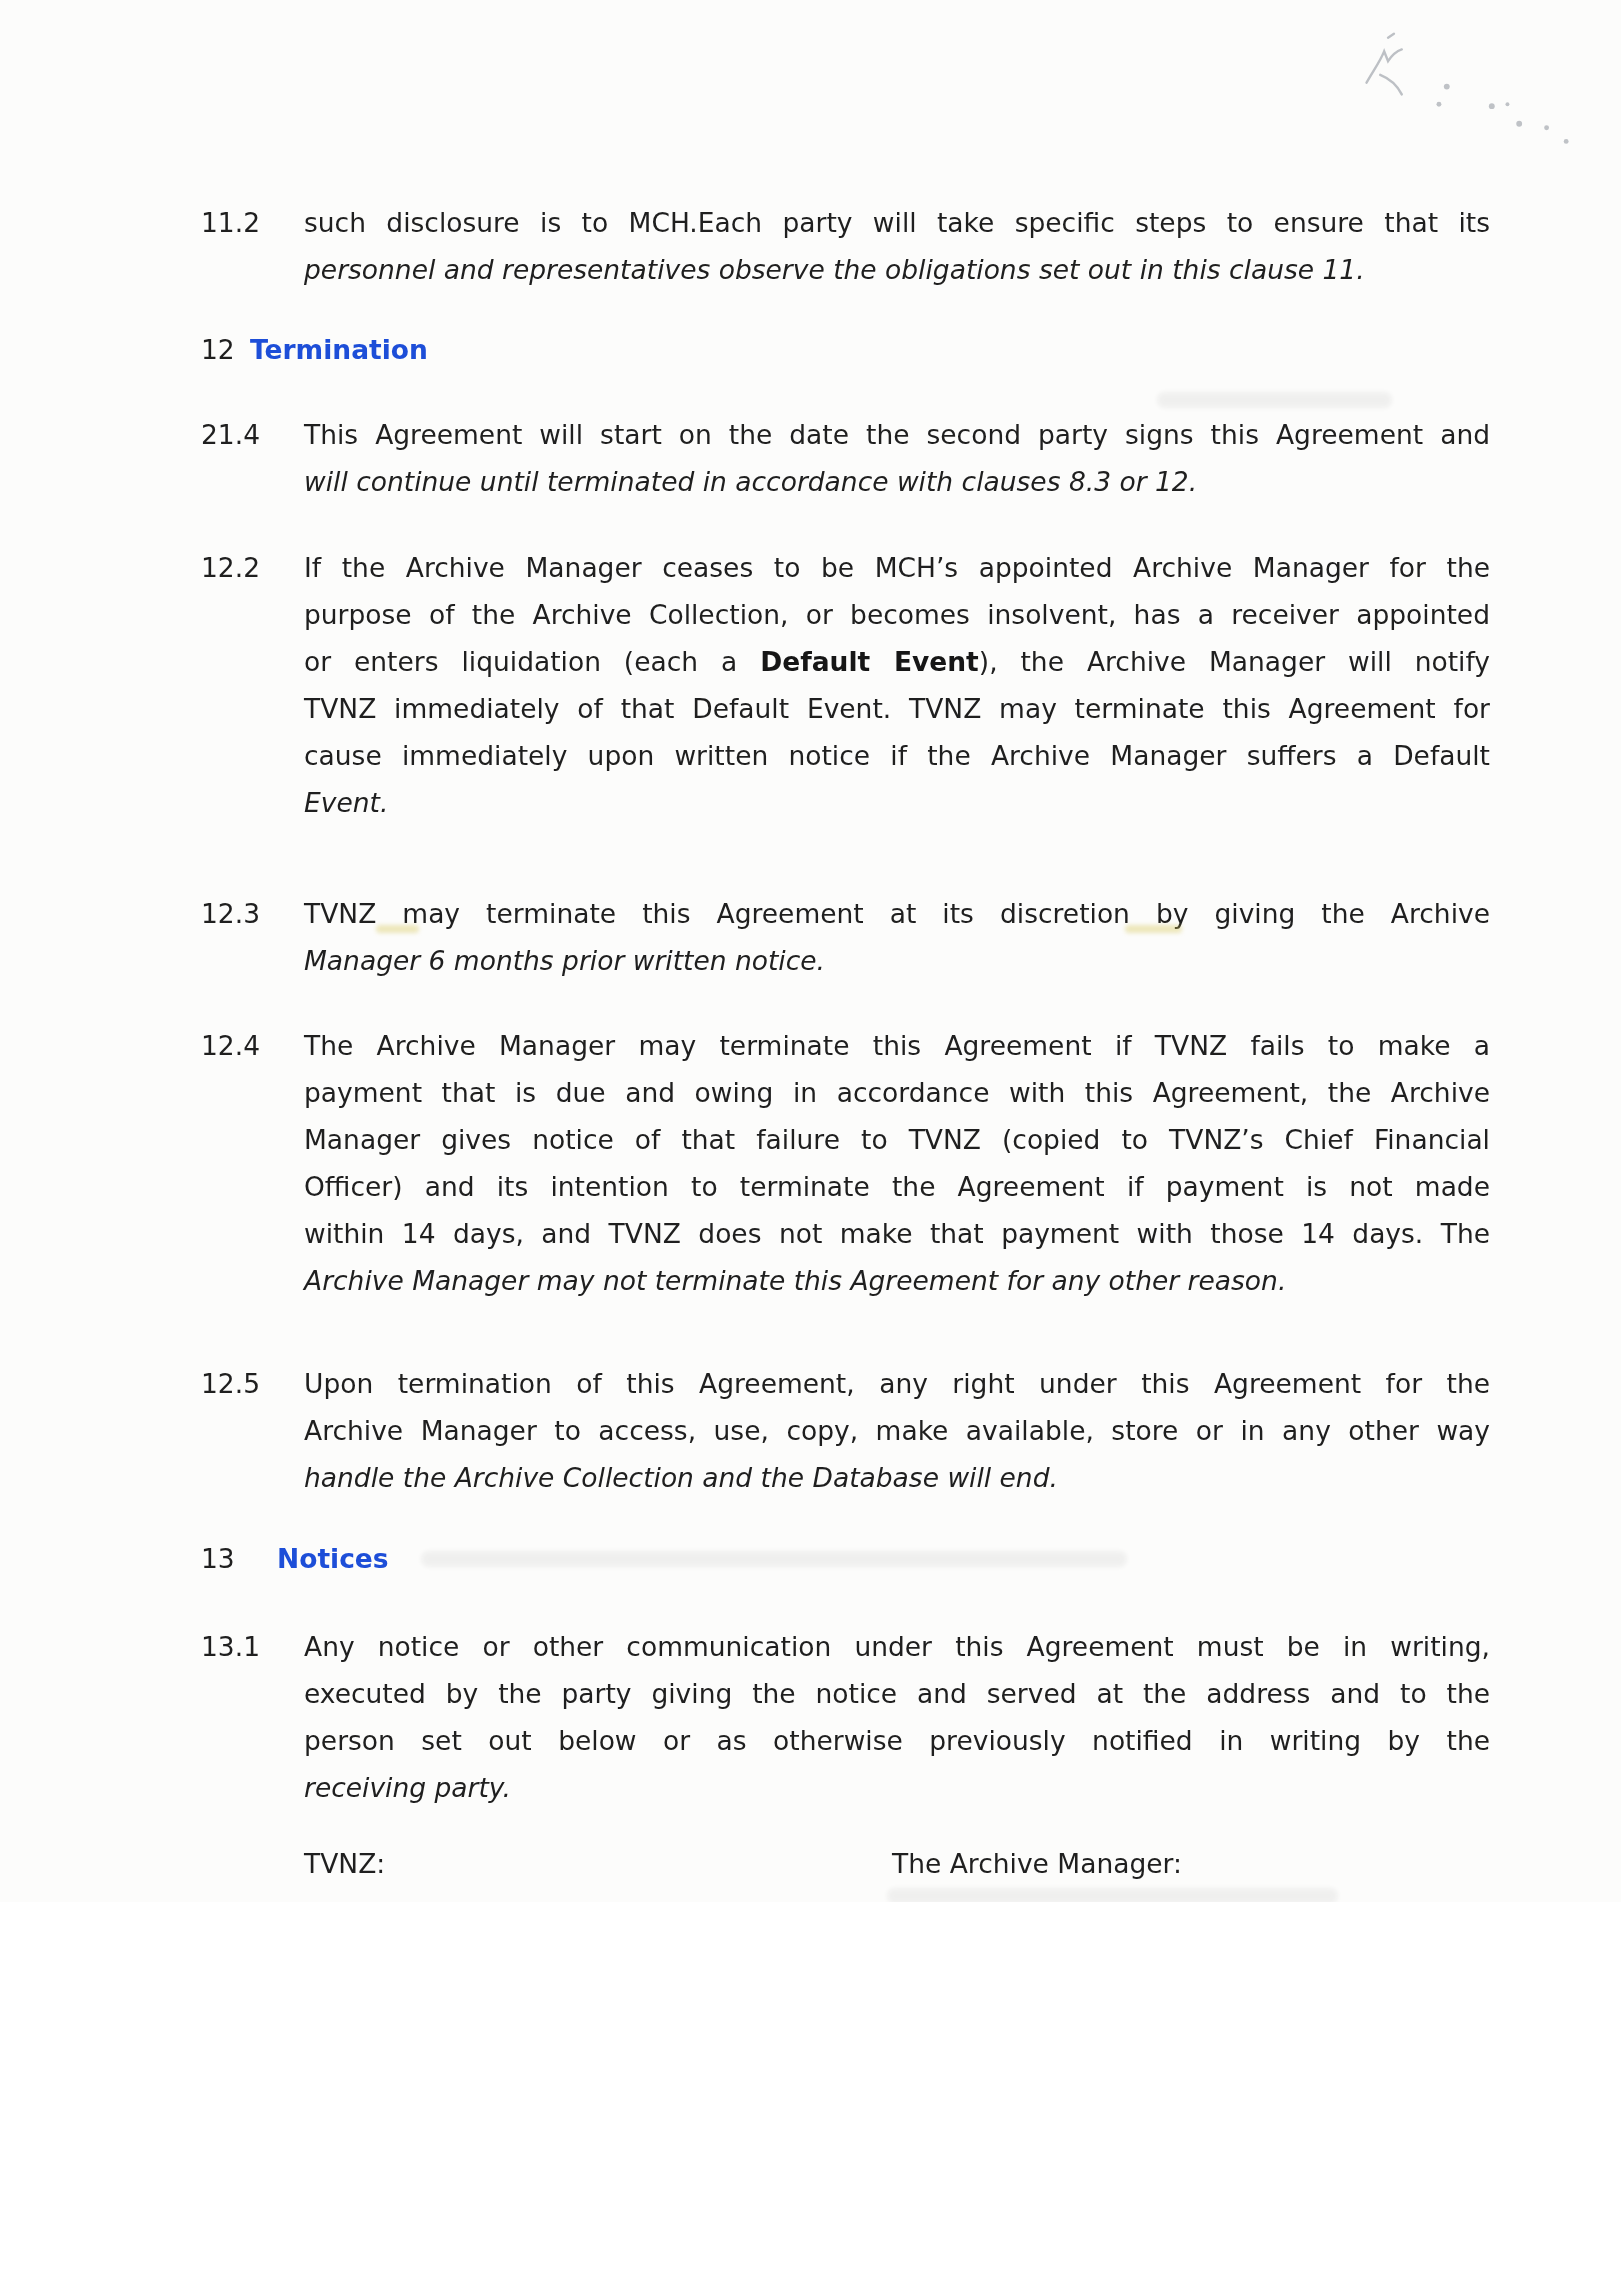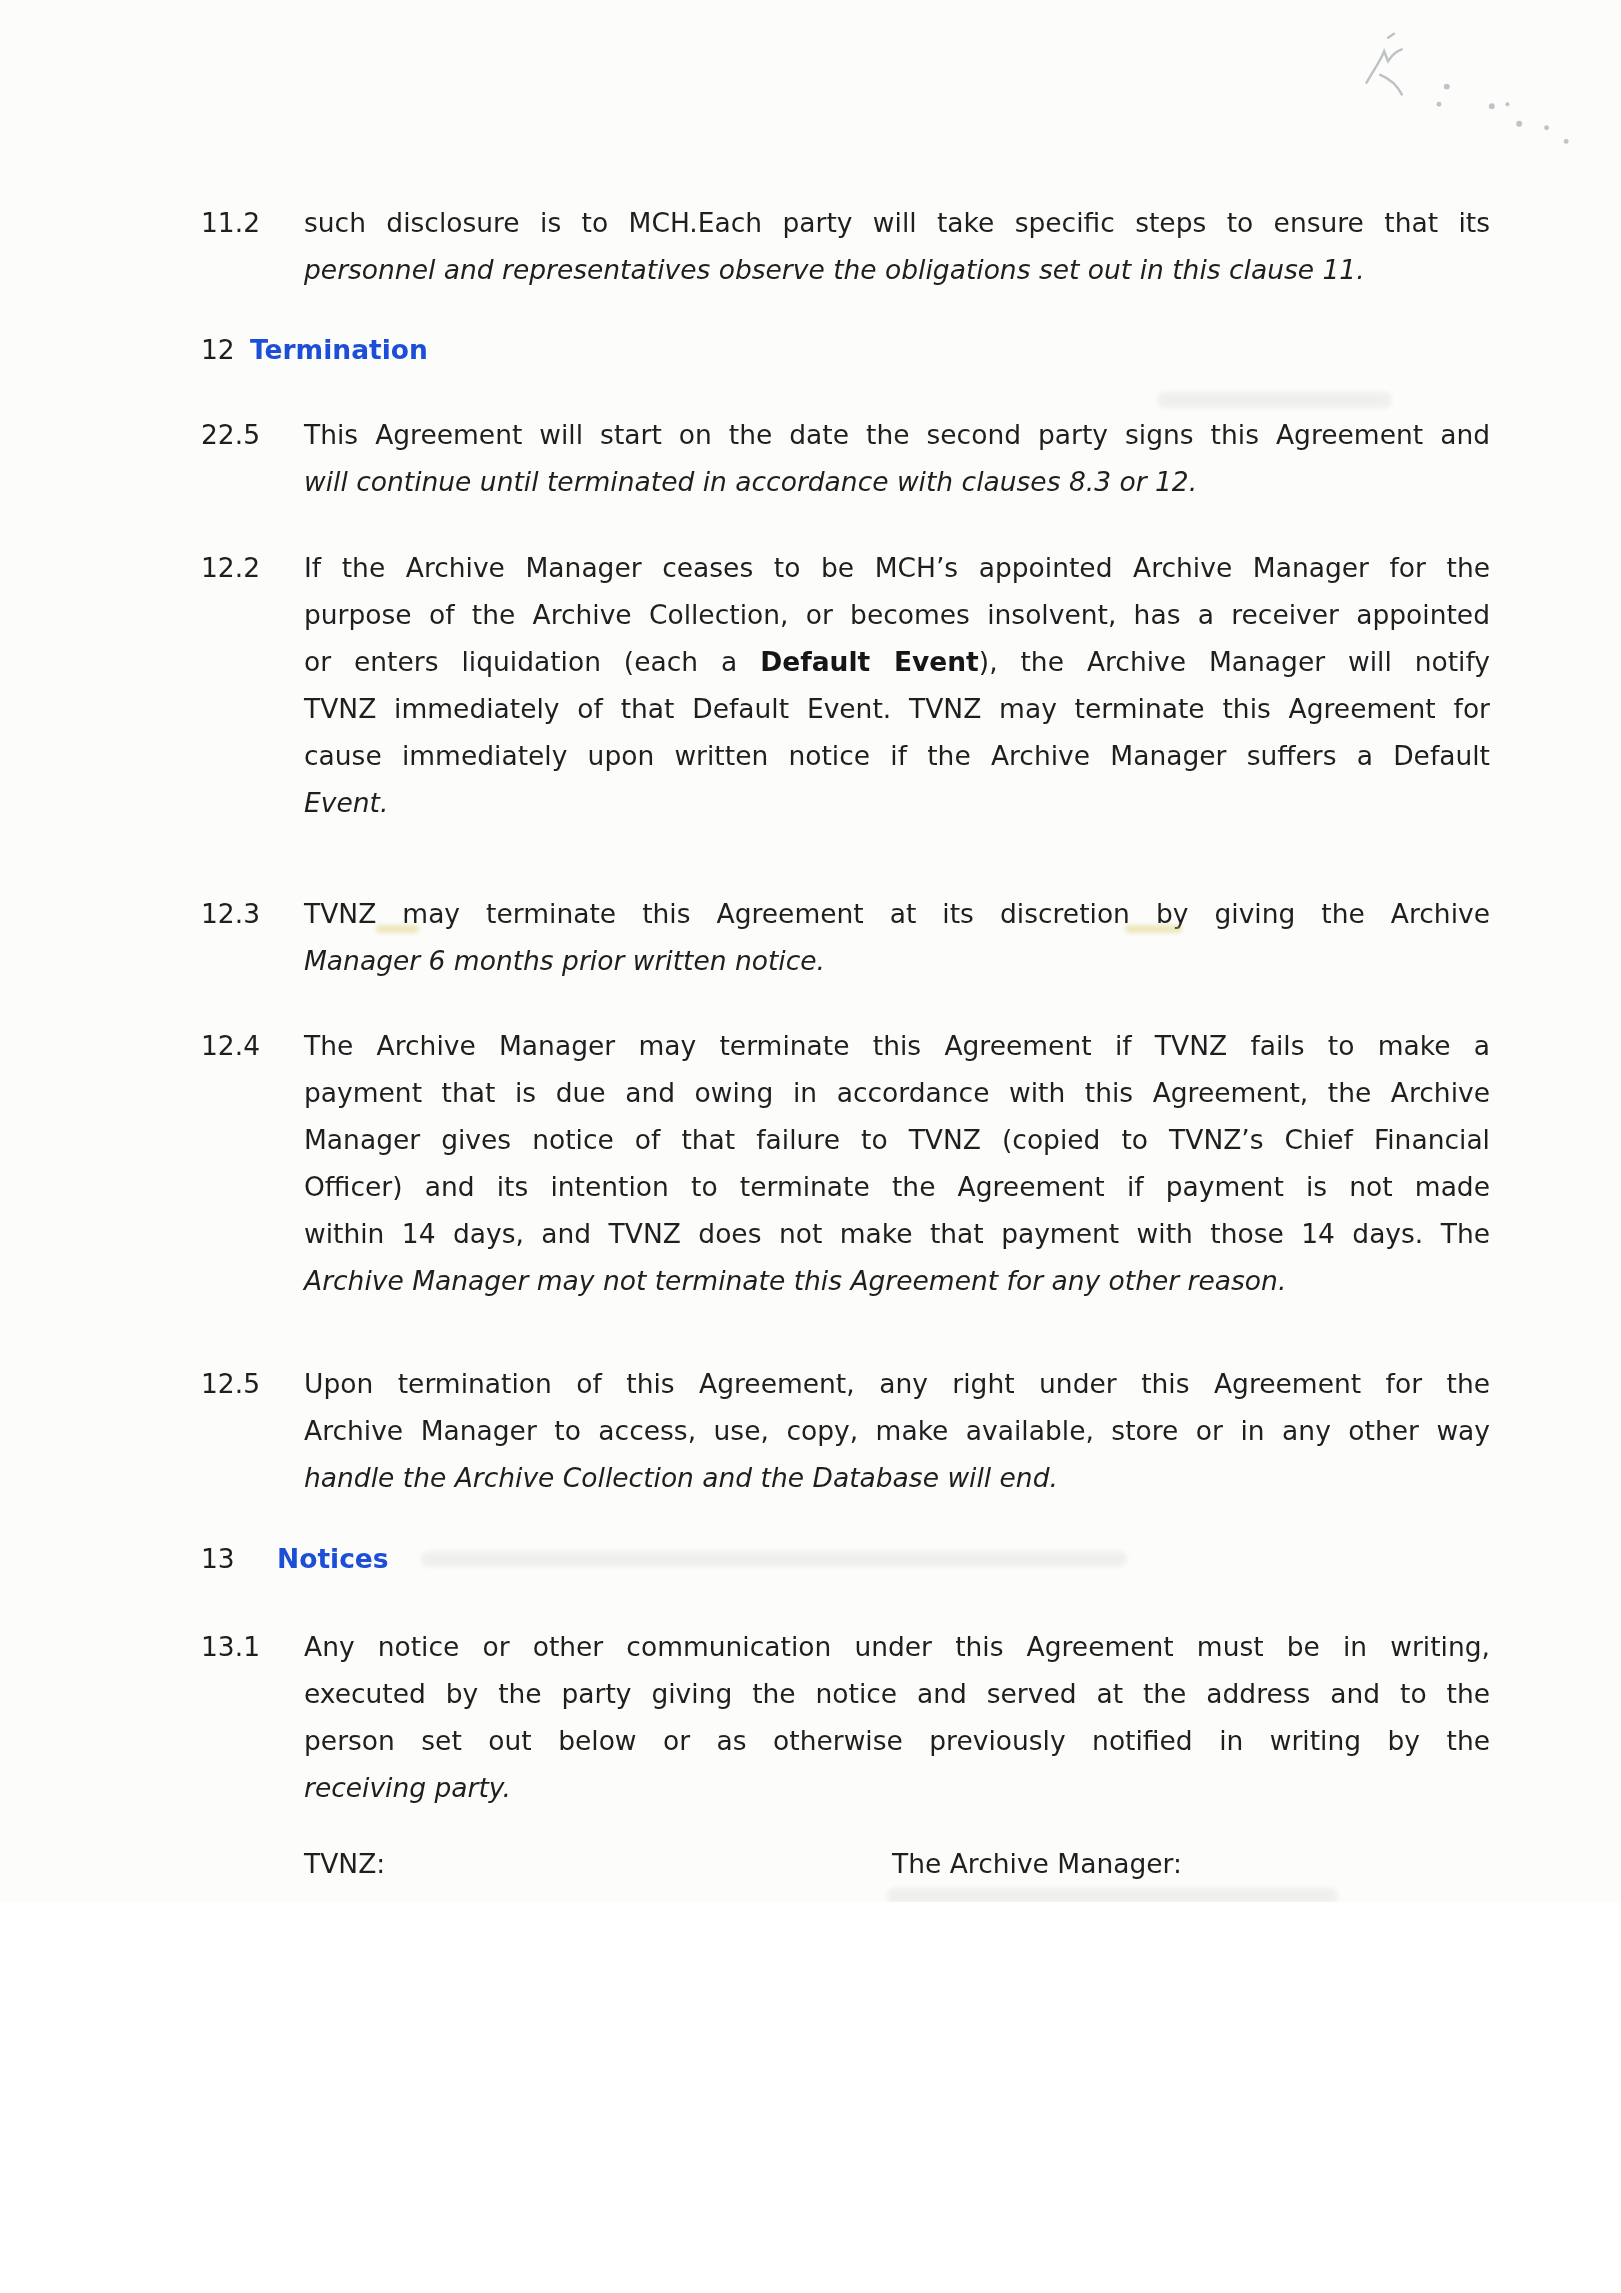"22.5" div.num { text: 22.5 -> 21.4 }
